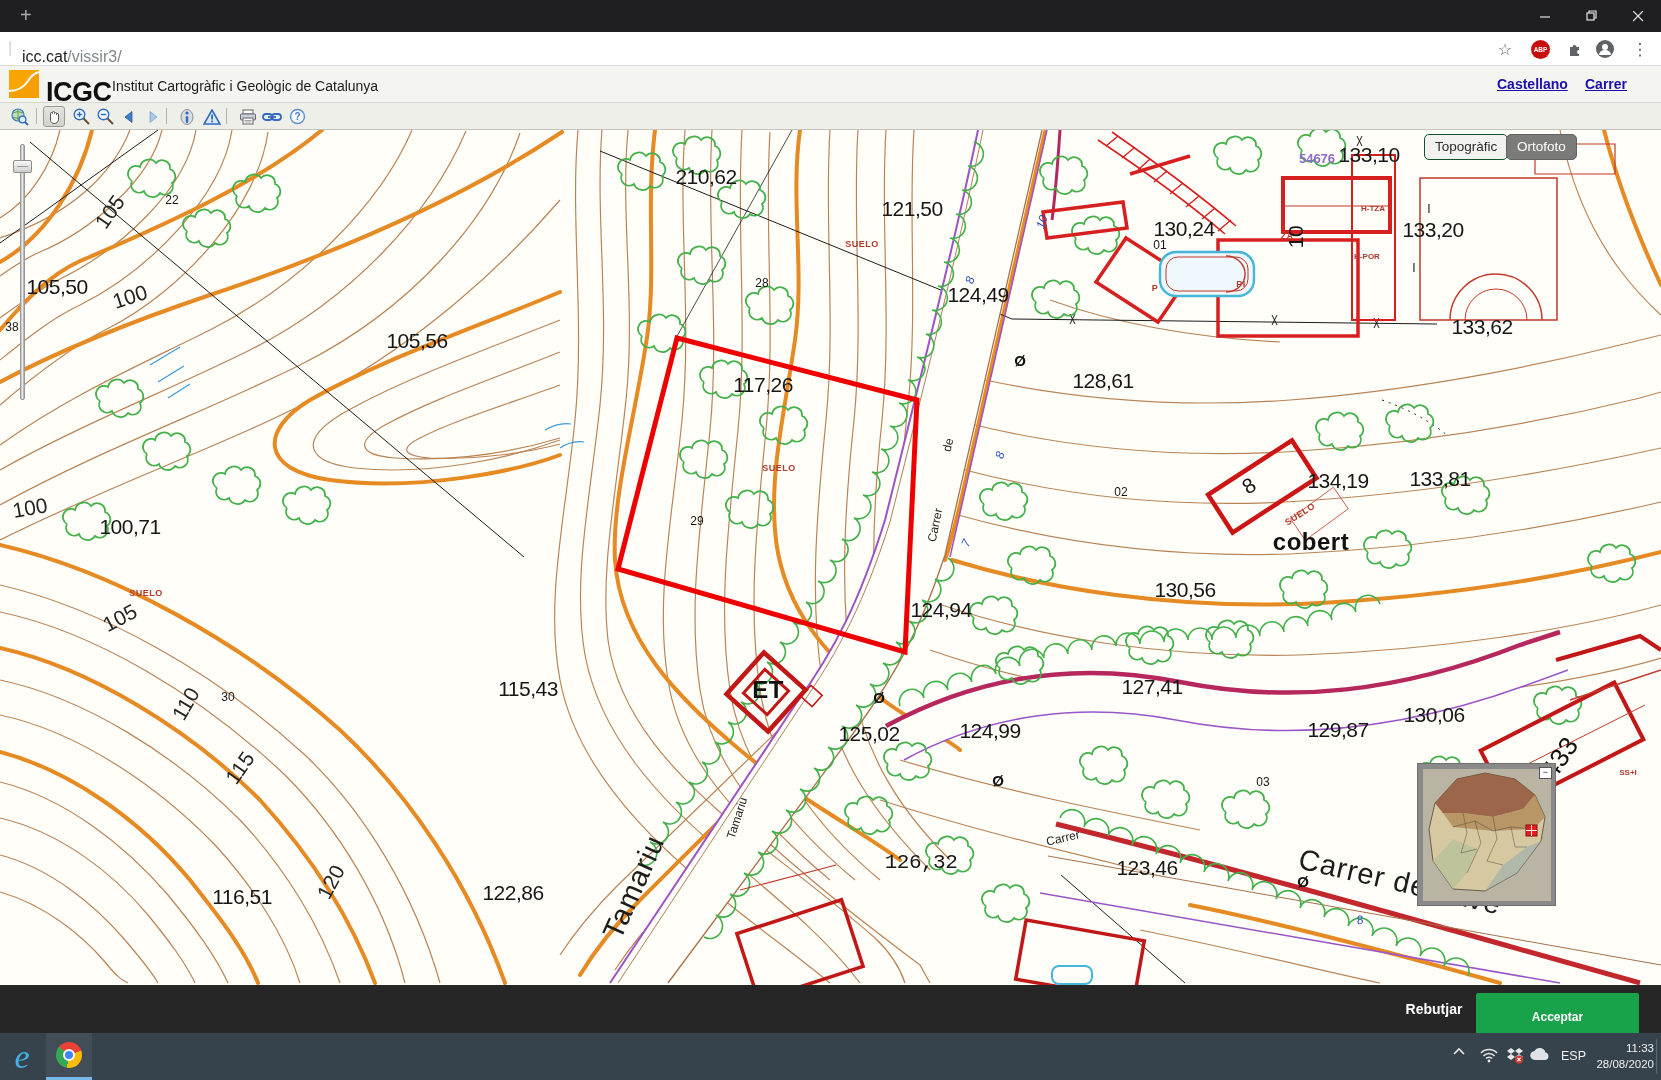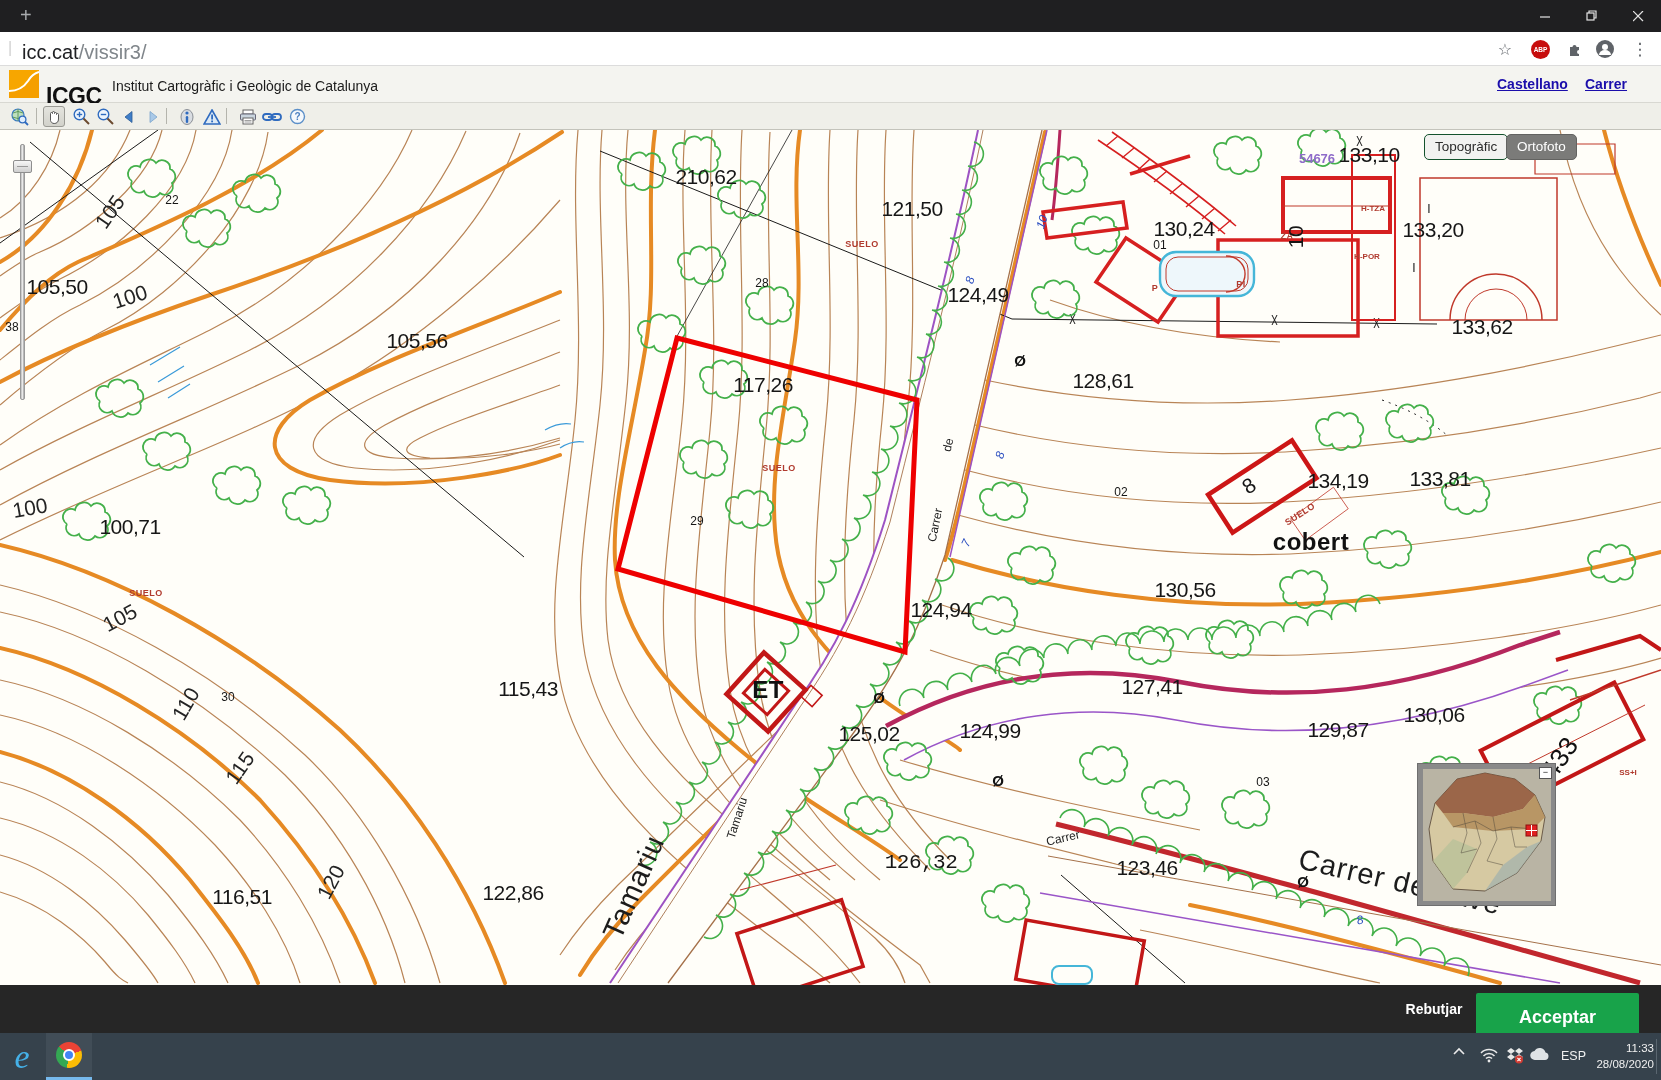"icc.cat/vissir3/" #url-text { font-size: 20px -> 16px; top: 9px -> 16px }
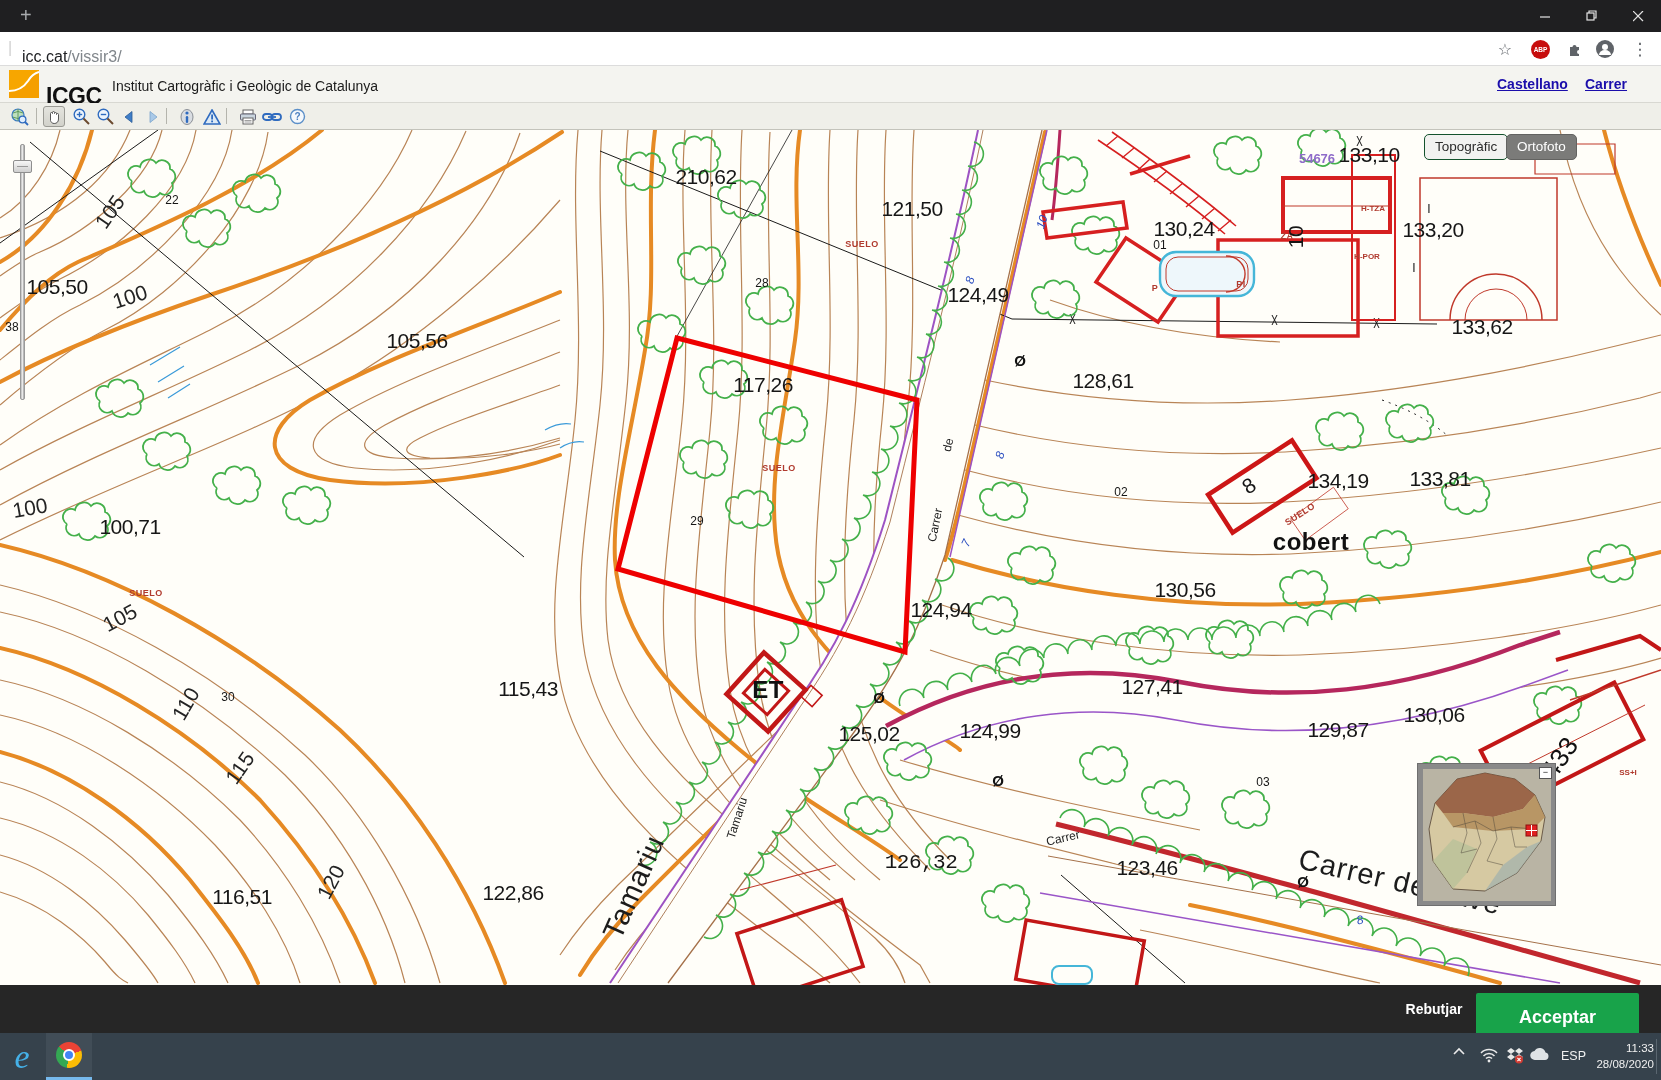"ICGC" #icgc-name { font-size: 23px -> 27px; top: 17px -> 11px }
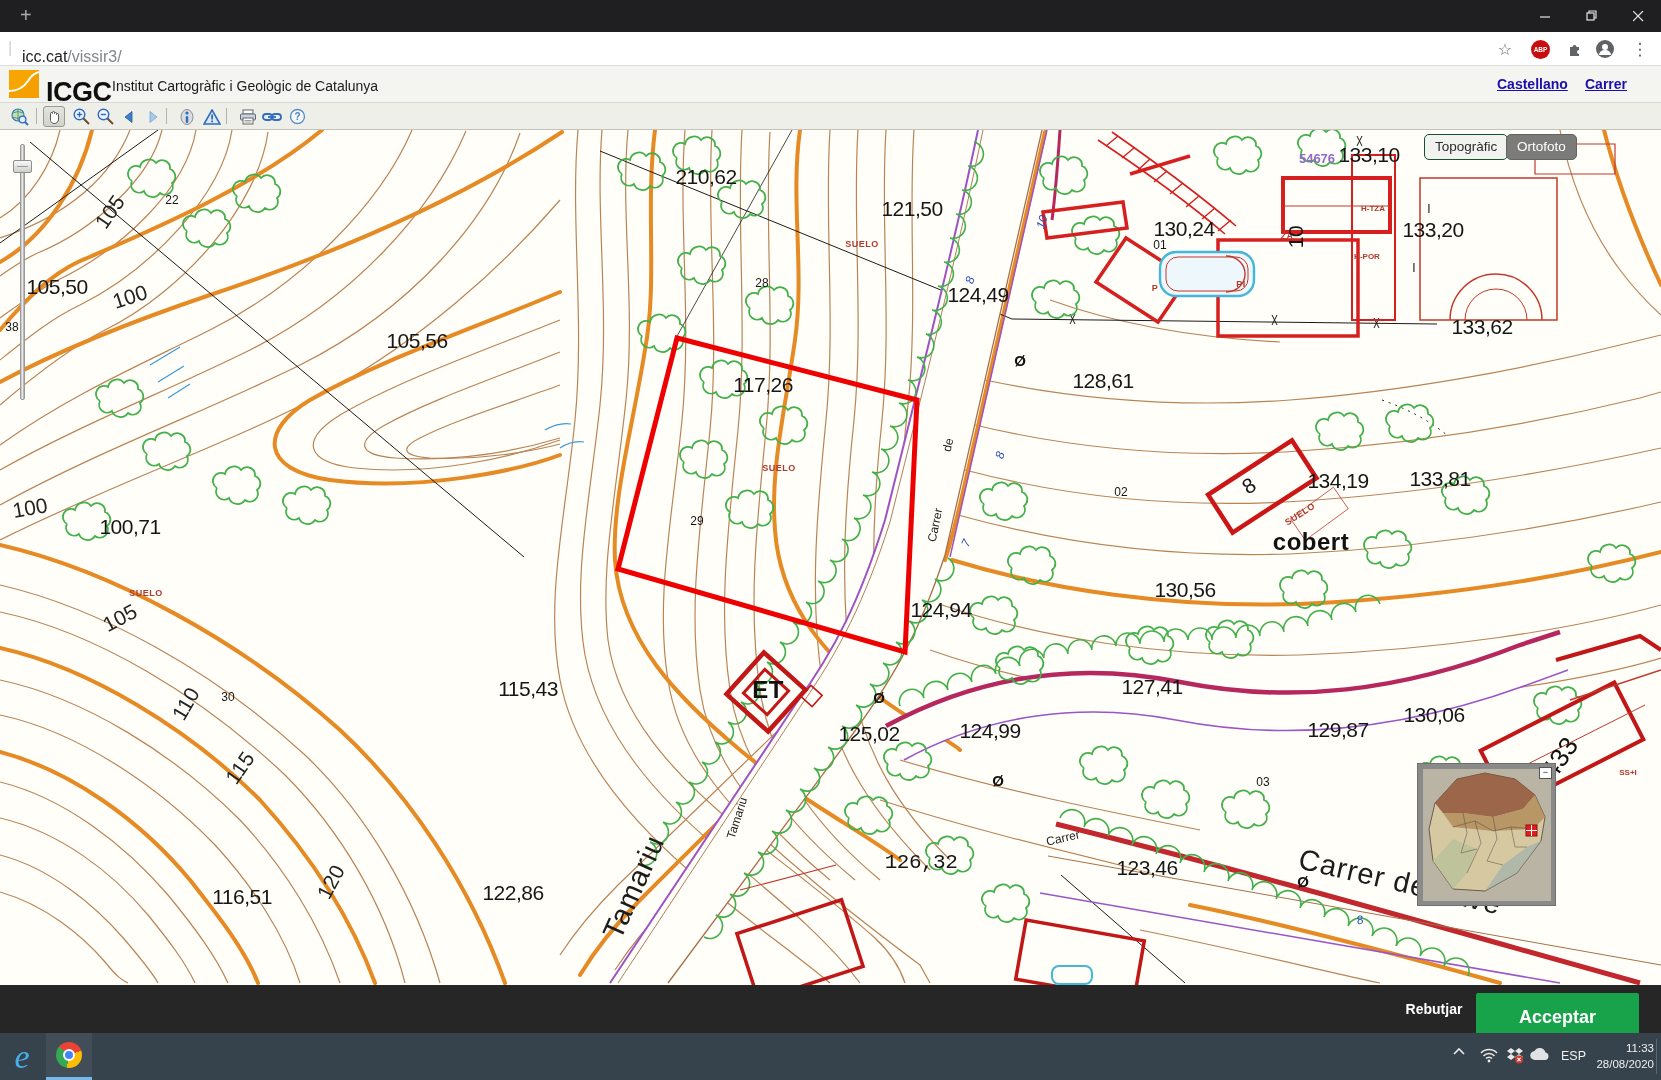"Acceptar" #btn-accept { font-size: 18px -> 12px }
